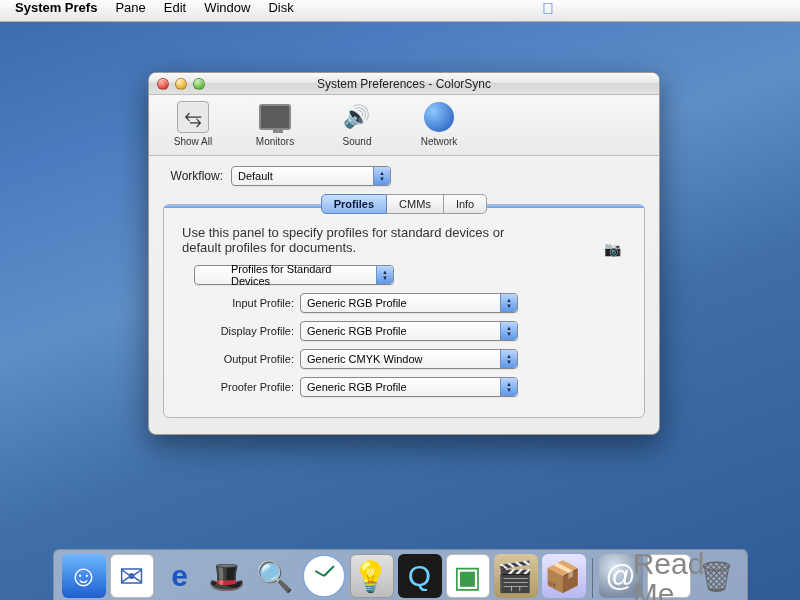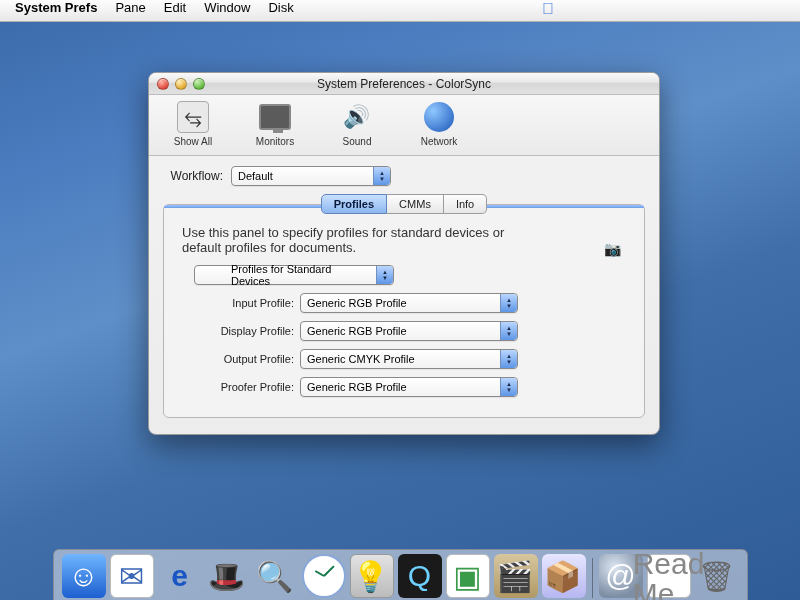"Generic CMYK Profile" span { text: Profile -> Window }
